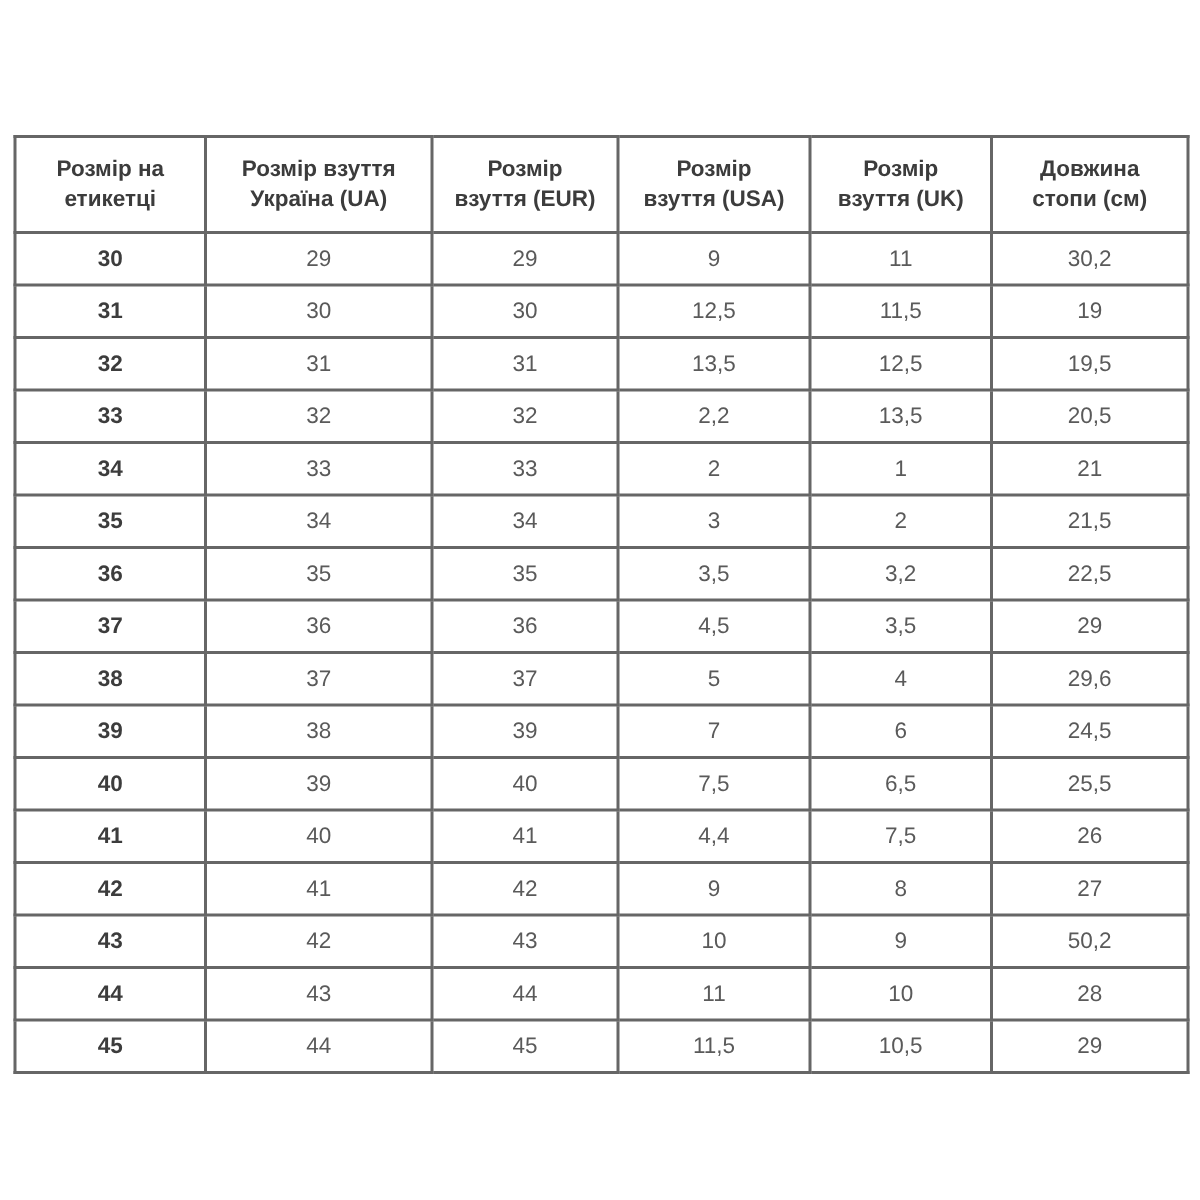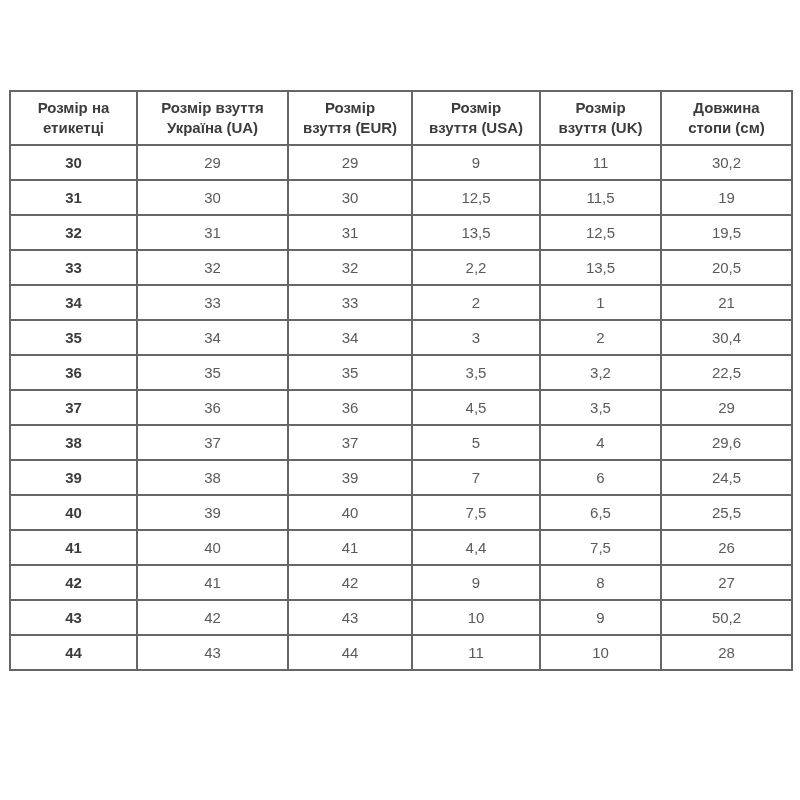"Розмір на" table.size-table th { height: 54px -> 64px }
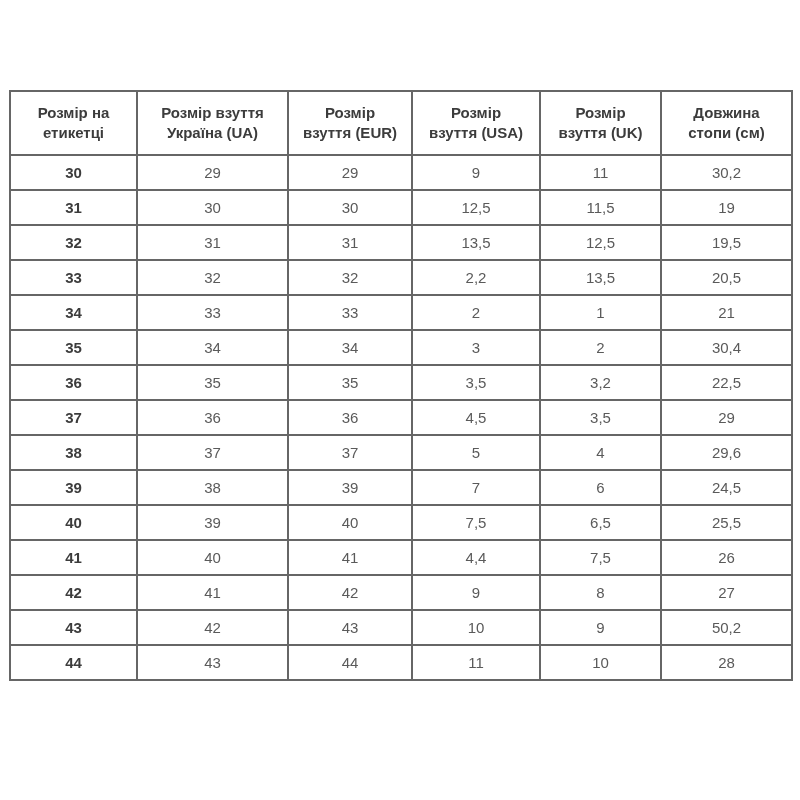"30,4" td { text: 30,4 -> 21,5 }
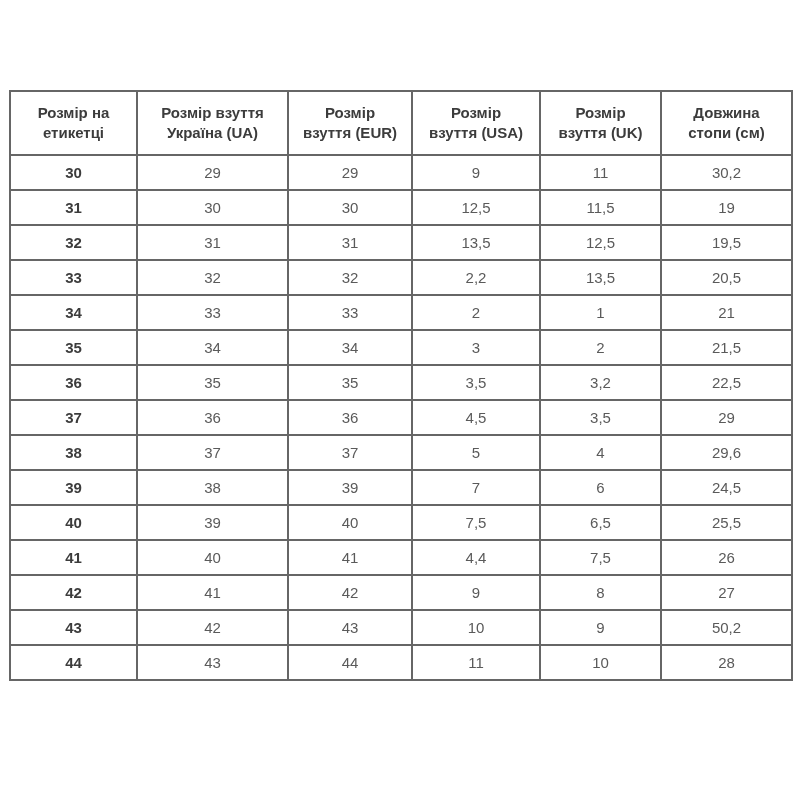"45" tr { html: none -> <tr> <td>45</td> <td>44</td> <td>45</td> <td>11,5</td> <td>10,5</td> <td>29</td> </tr> }
